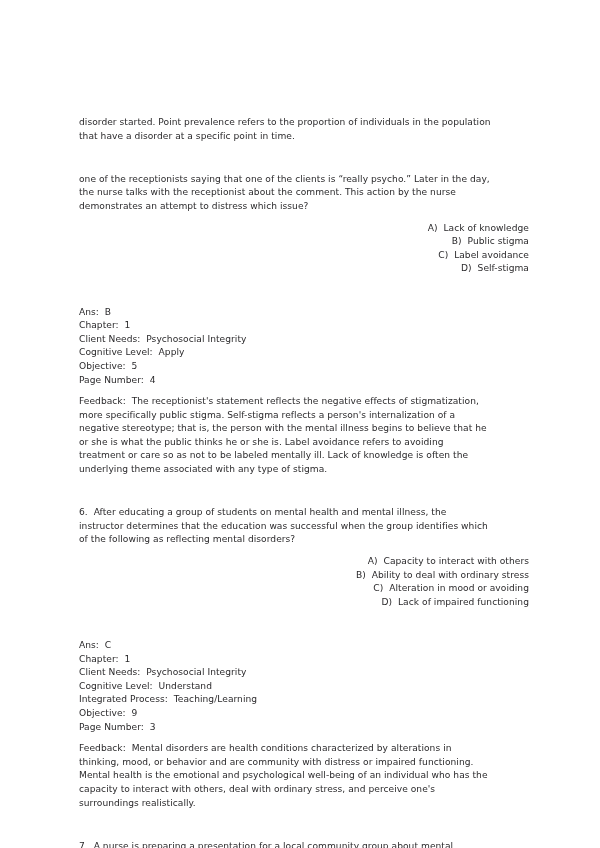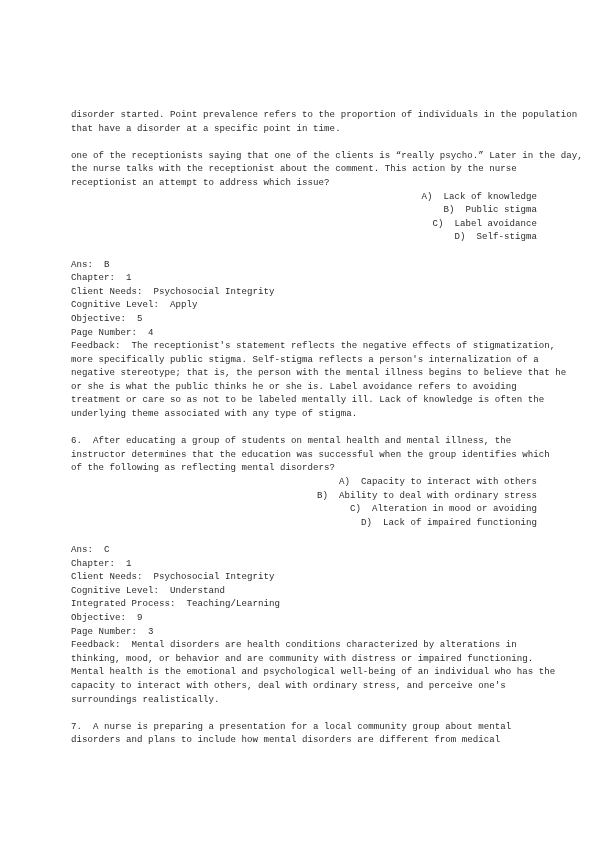"disorder started. Point prevalence" .para { font-family: Liberation Mono, monospace -> none; margin: 0 -> 8px }
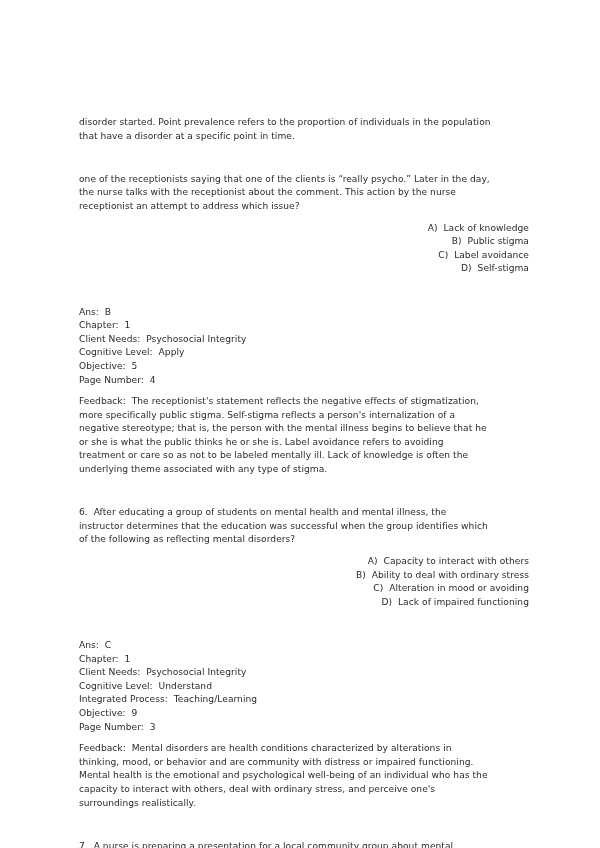"receptionist an attempt to address" span.flowline { text: receptionist an attempt to address -> demonstrates an attempt to distress }
